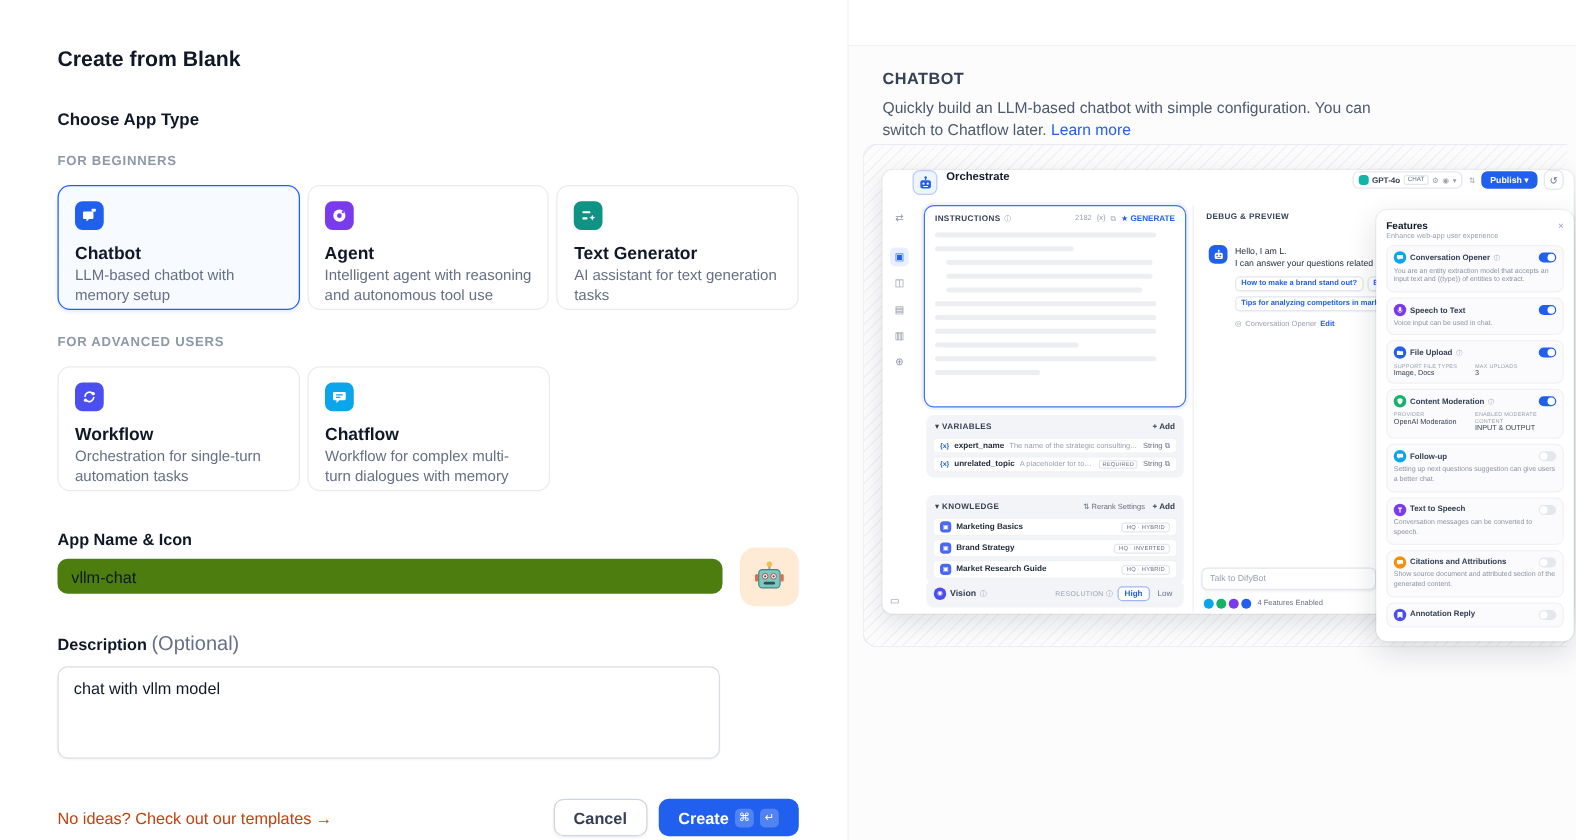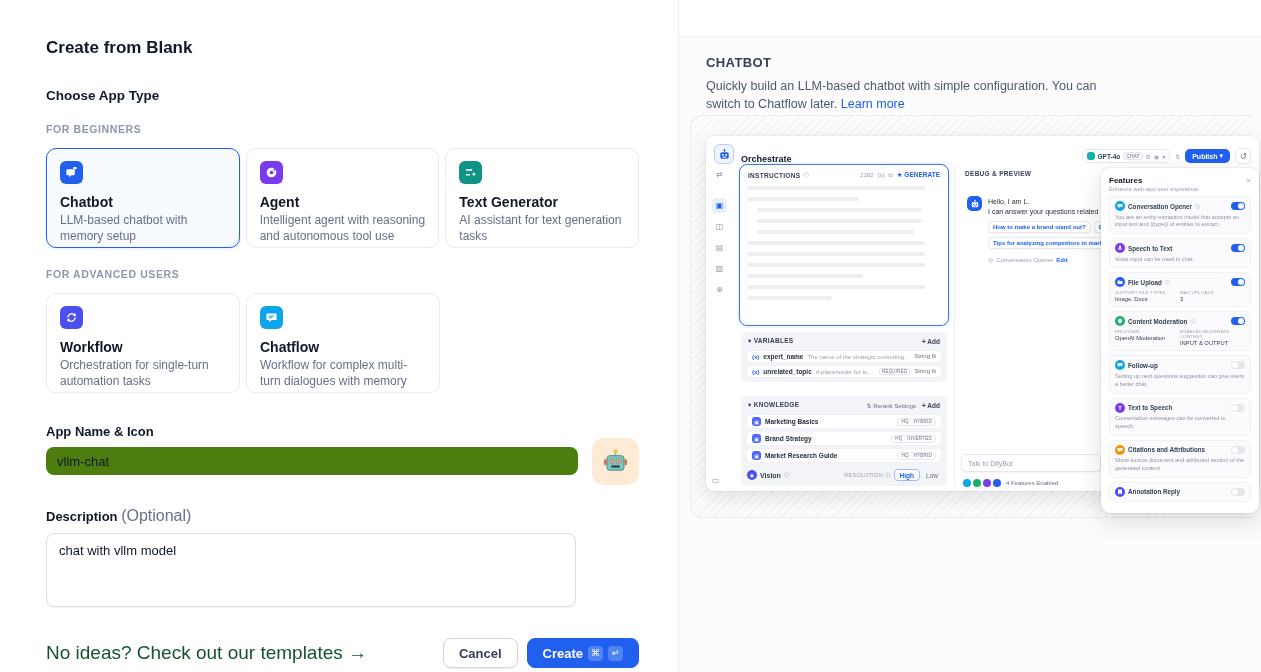"Orchestrate" .shot-header { align-items: flex-end -> flex-start; left: 0 -> 16px }
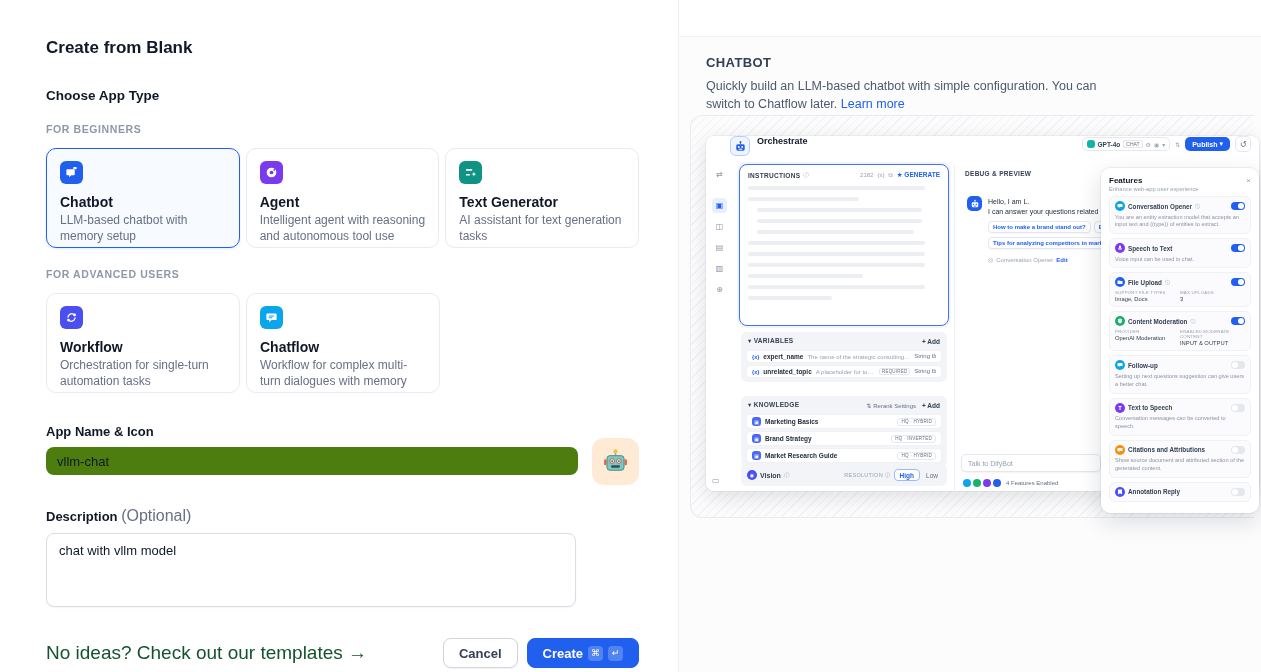"No ideas? Check out our" .templates-link { color: #14532d -> #c2410c; font-size: 19px -> 13px }
